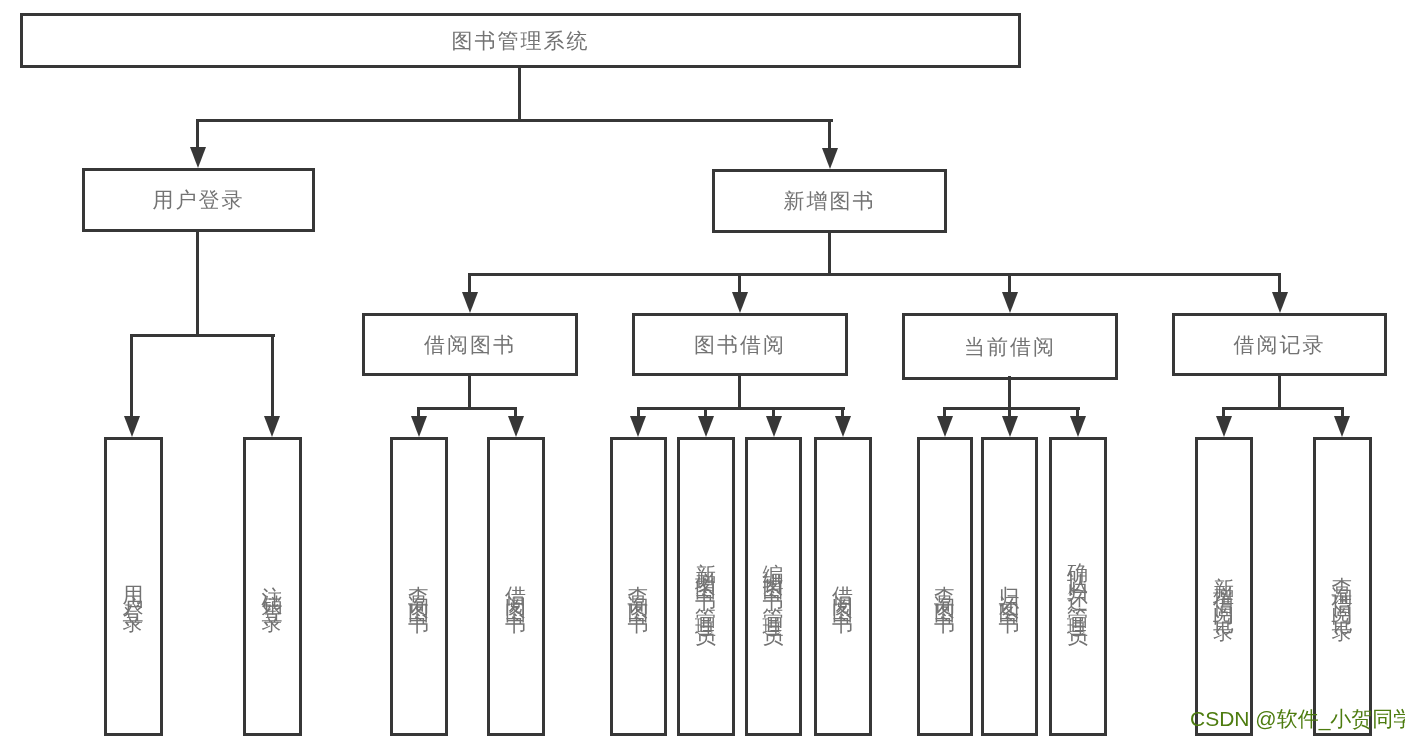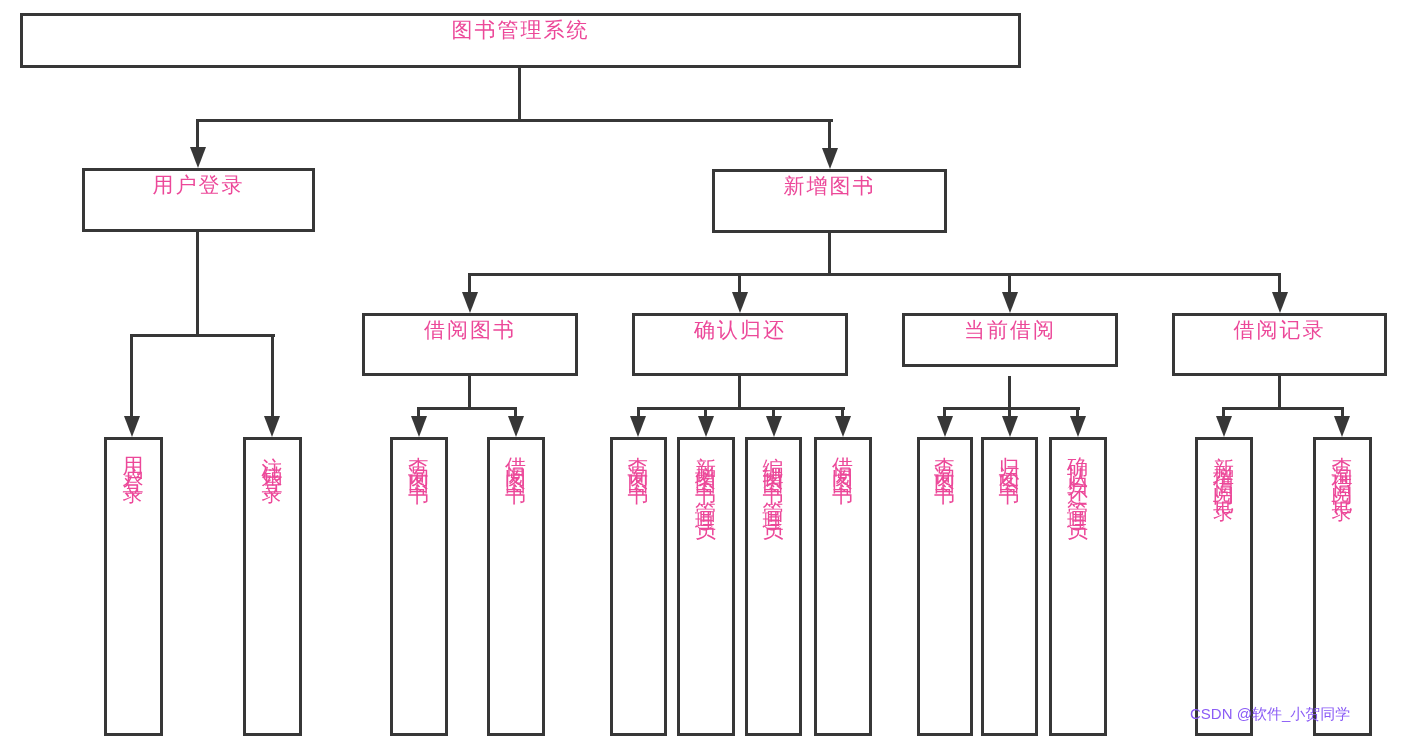"图书管理系统" .box { align-items: none -> center; color: #ec4899 -> #737373 }
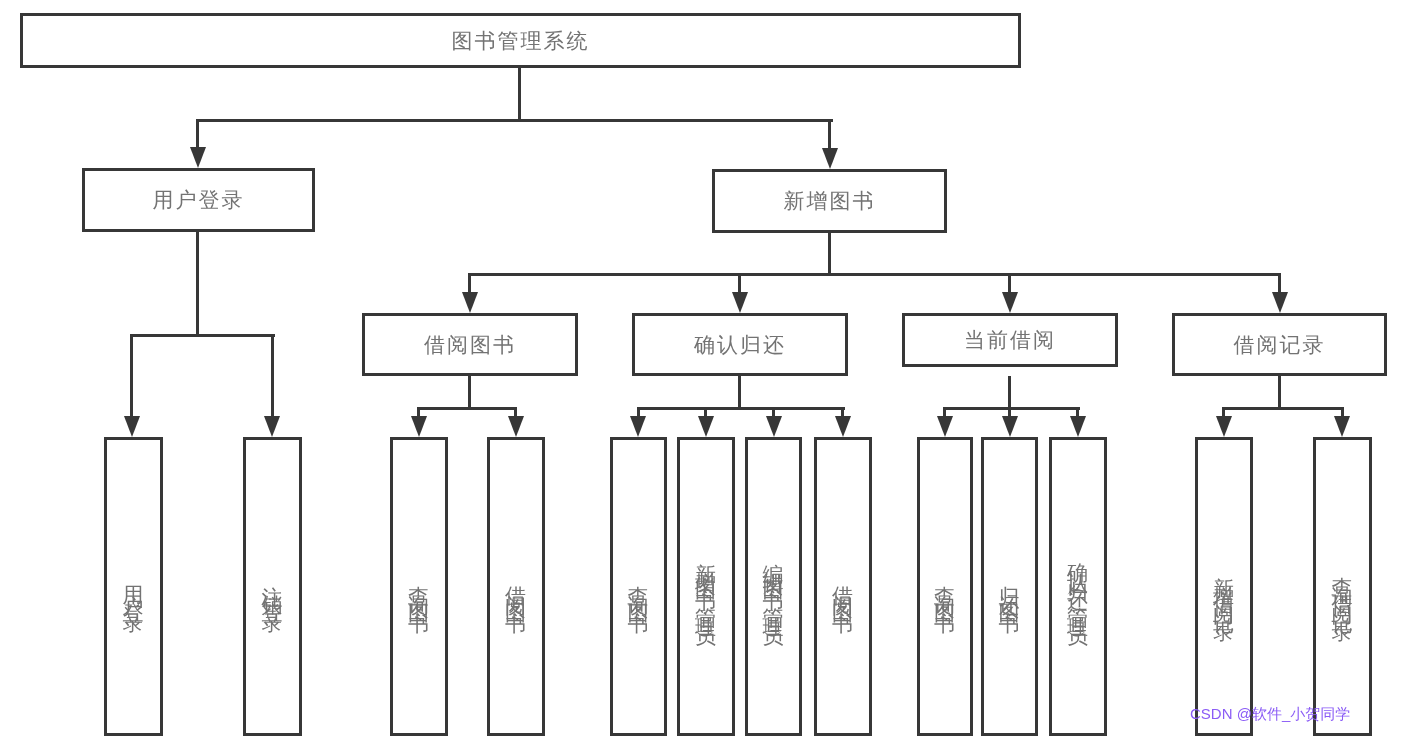"确认归还" span { text: 确认归还 -> 图书借阅 }
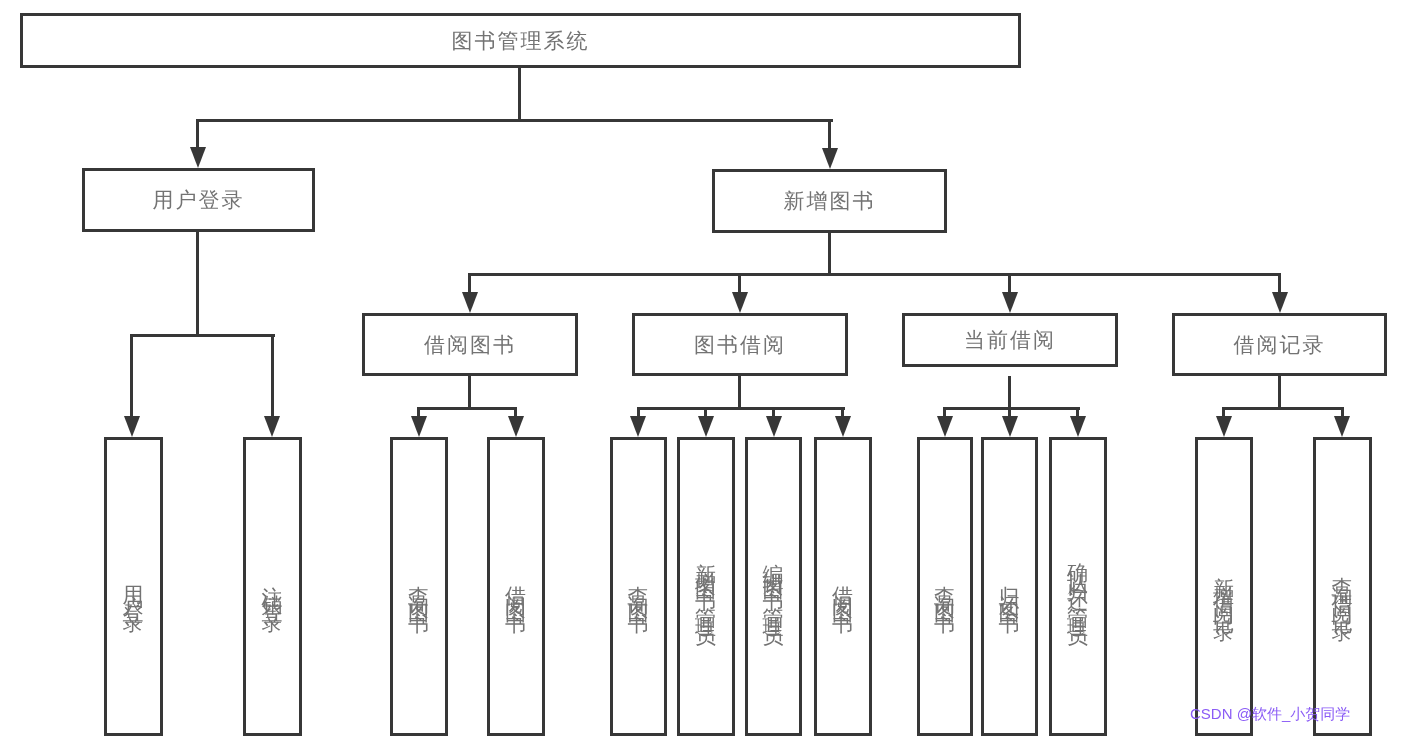"当前借阅" div.box { height: 54px -> 67px }
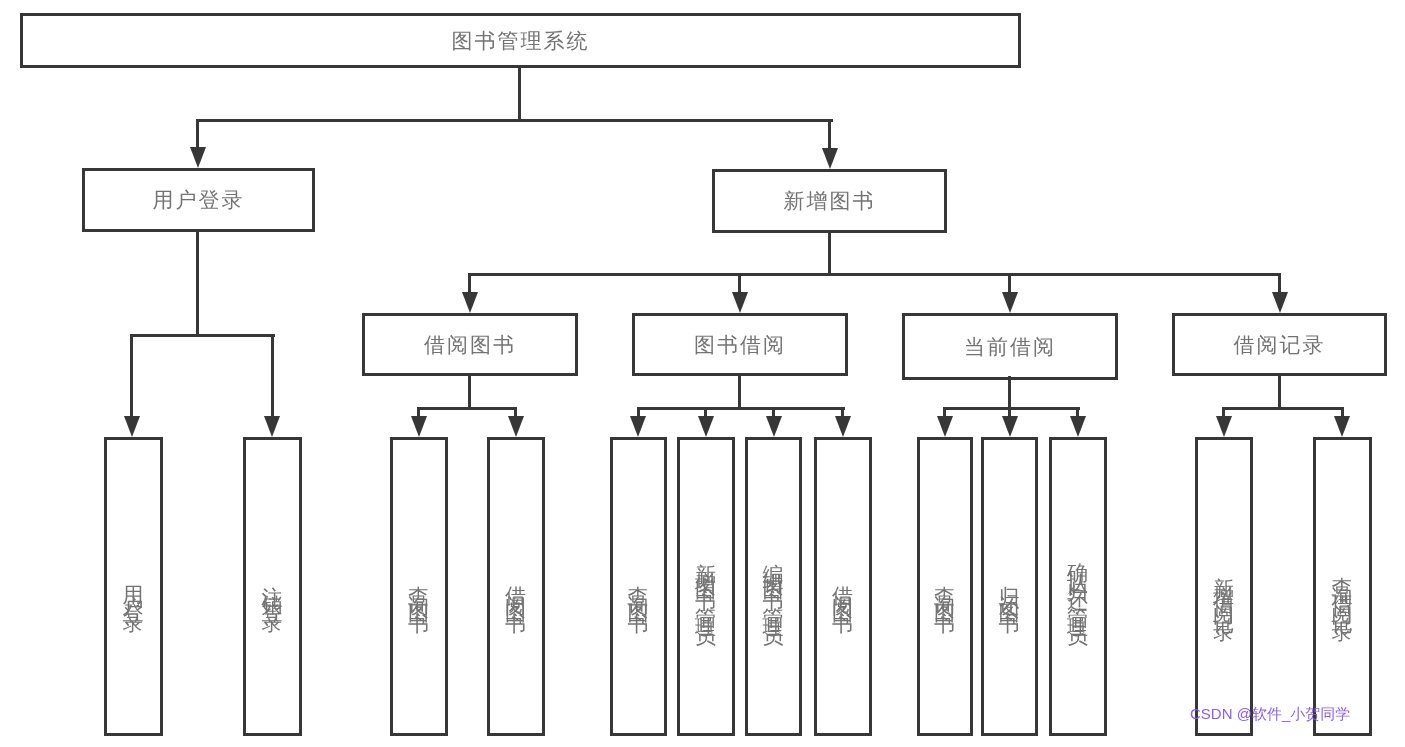"CSDN @软件_小贺同学" .watermark { color: #8b5cf6 -> #4d7c0f; font-size: 15px -> 21px }
